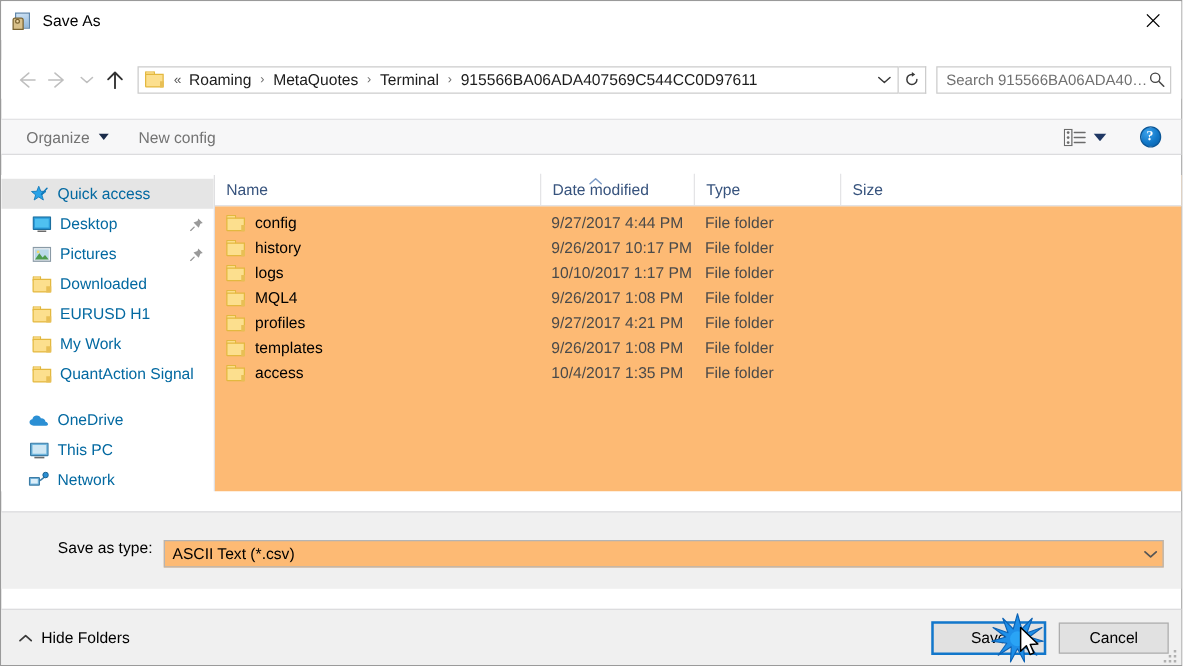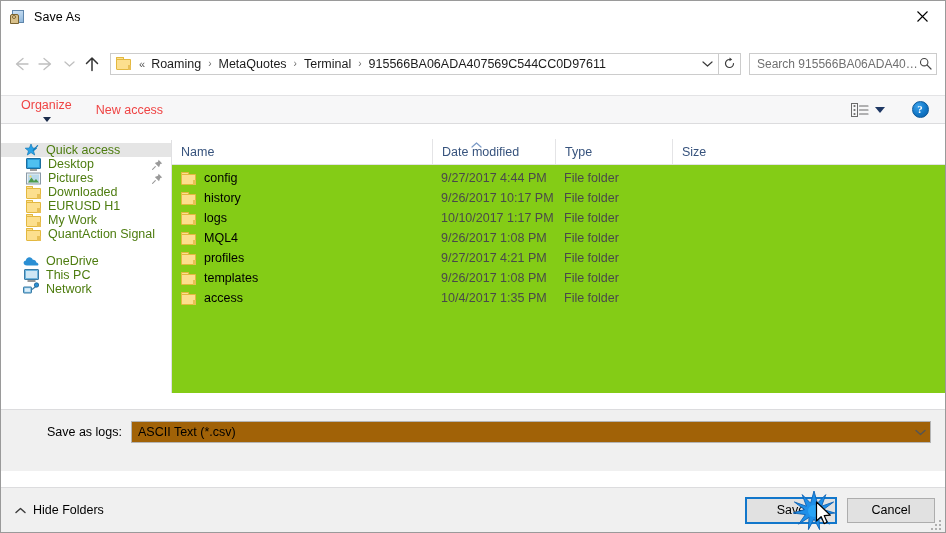"Organize" .cmd { color: #ef4444 -> #737373; flex-direction: column -> none }
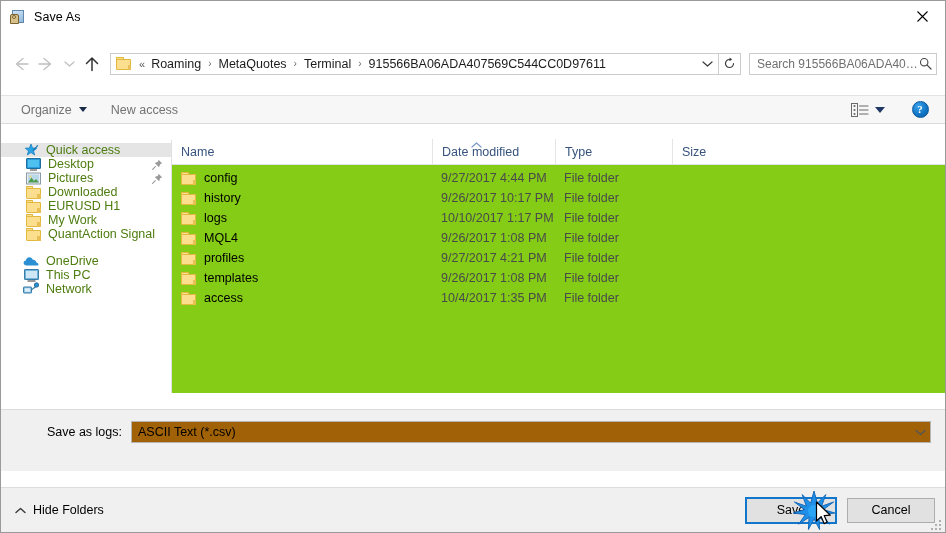"New access" span { text: access -> config }
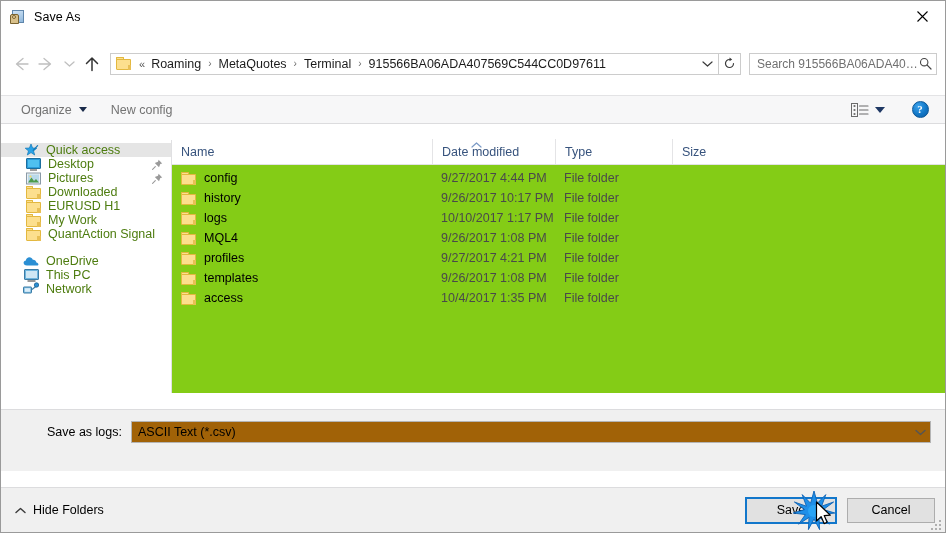"Quick access" .nav-item { color: #4d7c0f -> #0369a1; height: 14px -> 24px }
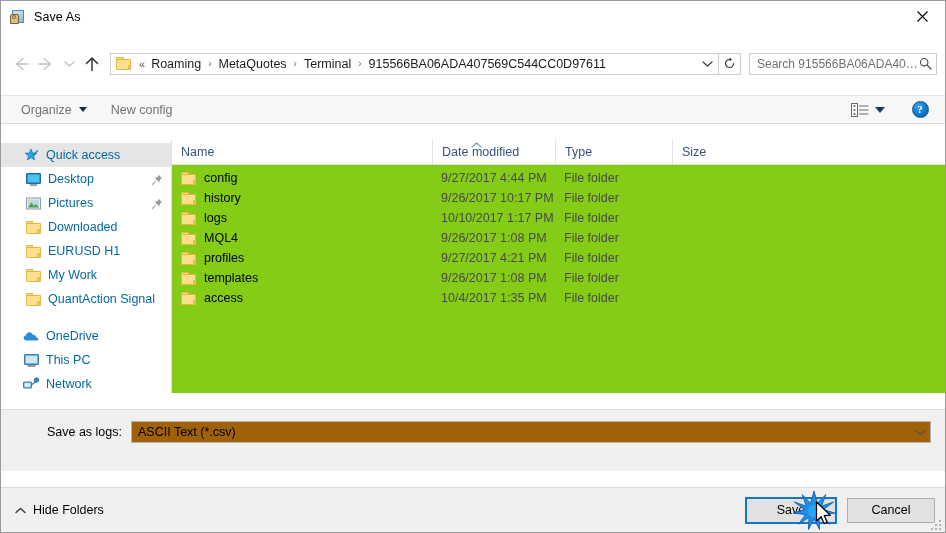"Name" #filepane { background: #84cc16 -> #fdba74 }
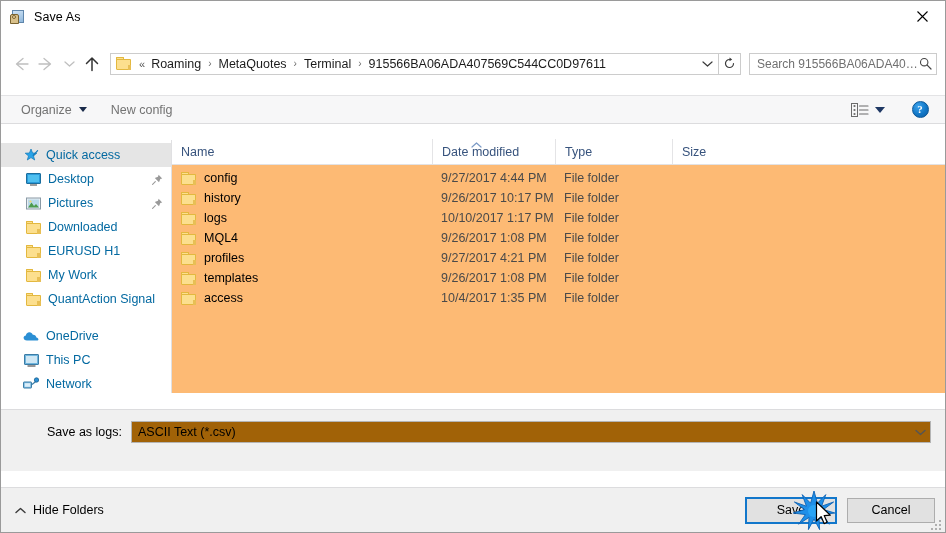"Save as logs:" div.flabel { text: logs -> type }
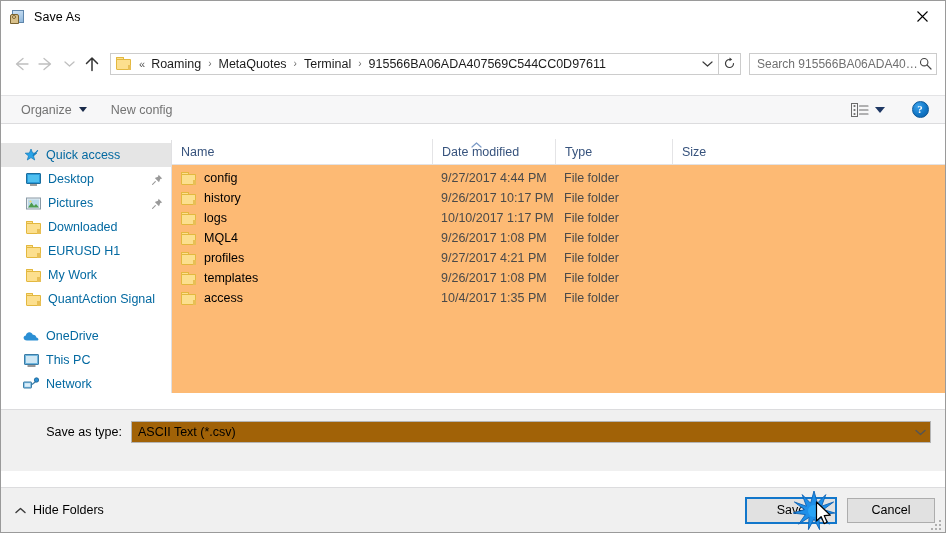"ASCII Text (*.csv)" #filetype-combo { background: #a16207 -> #fdba74; margin-top: none -> 11px }
